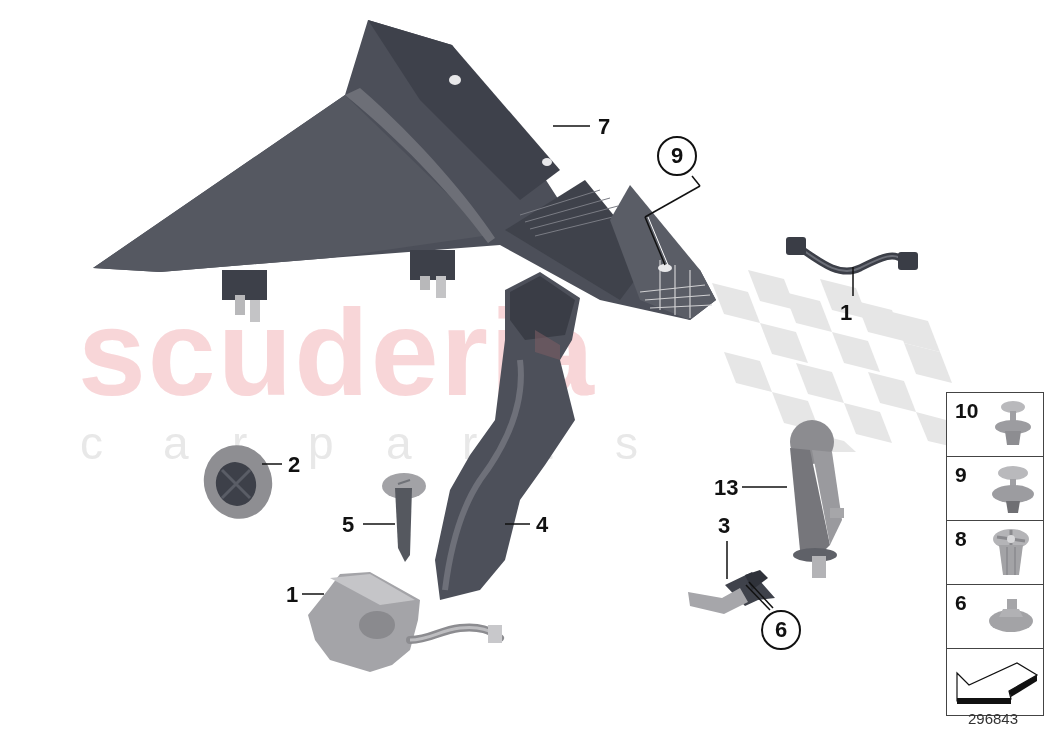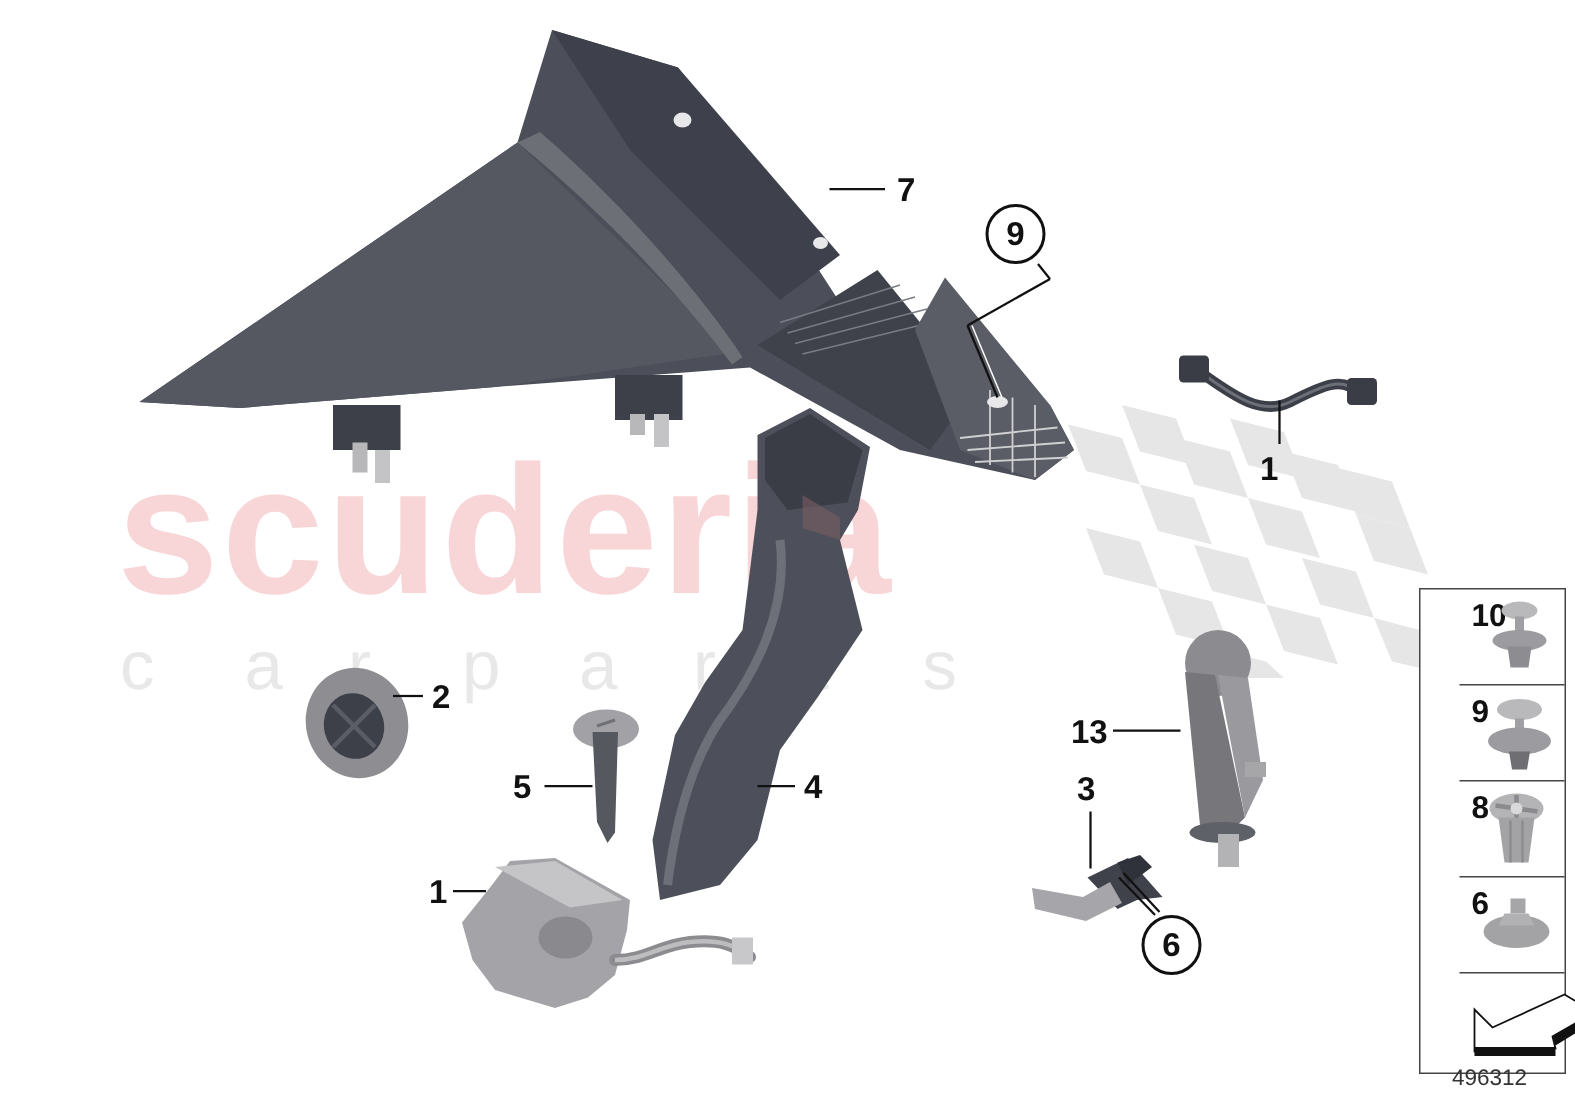"10" .legend { padding-left: 26px -> none }
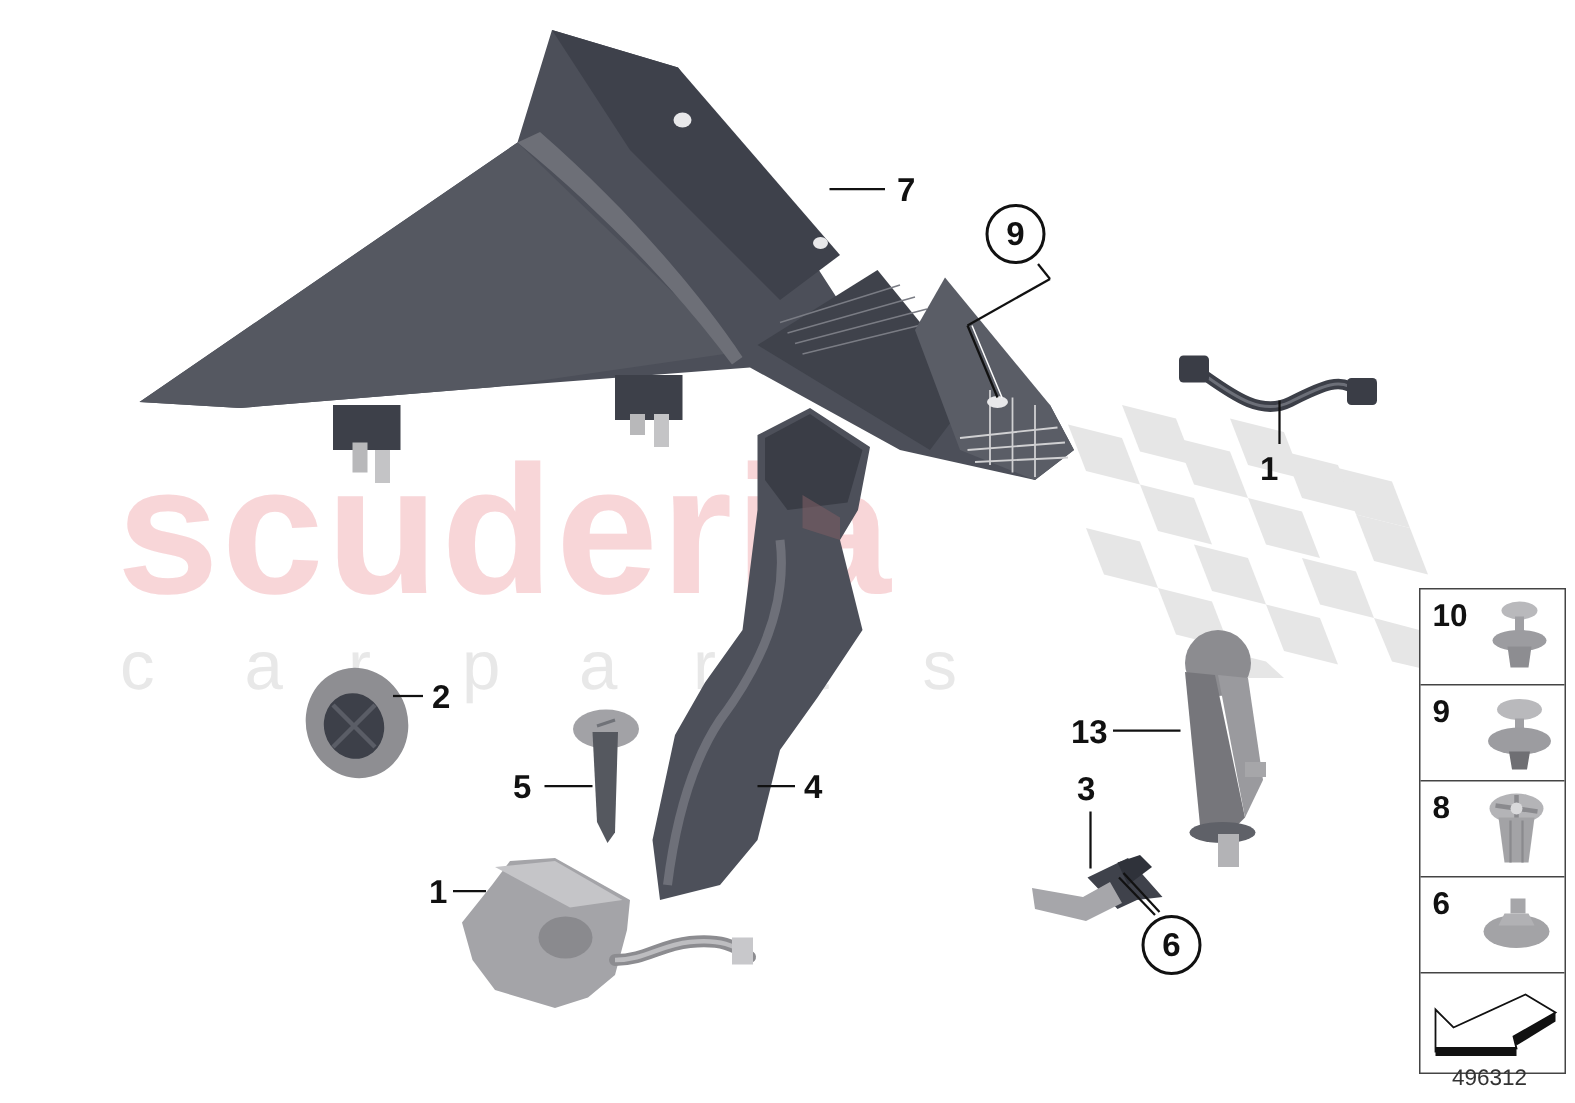"496312" div.diagram-id { text: 496312 -> 296843 }
